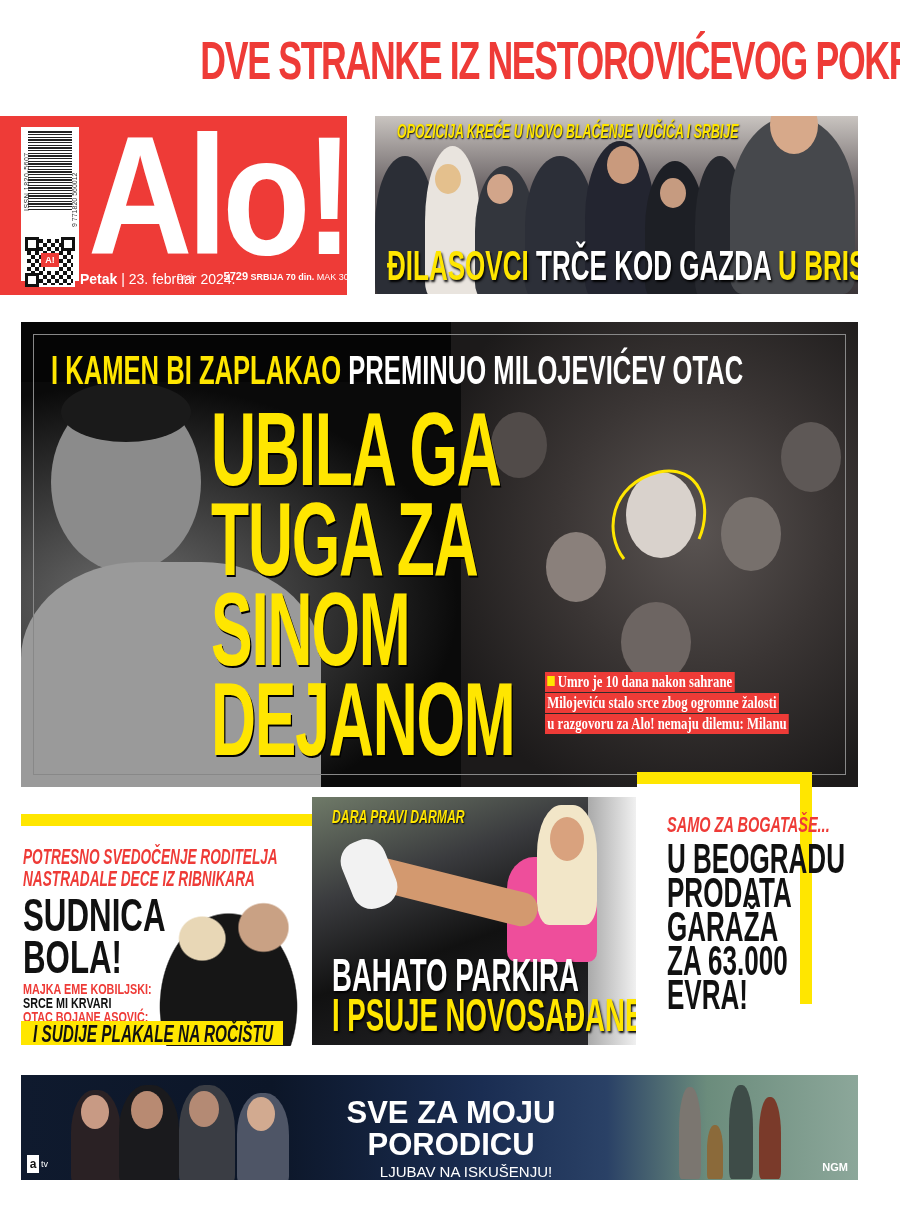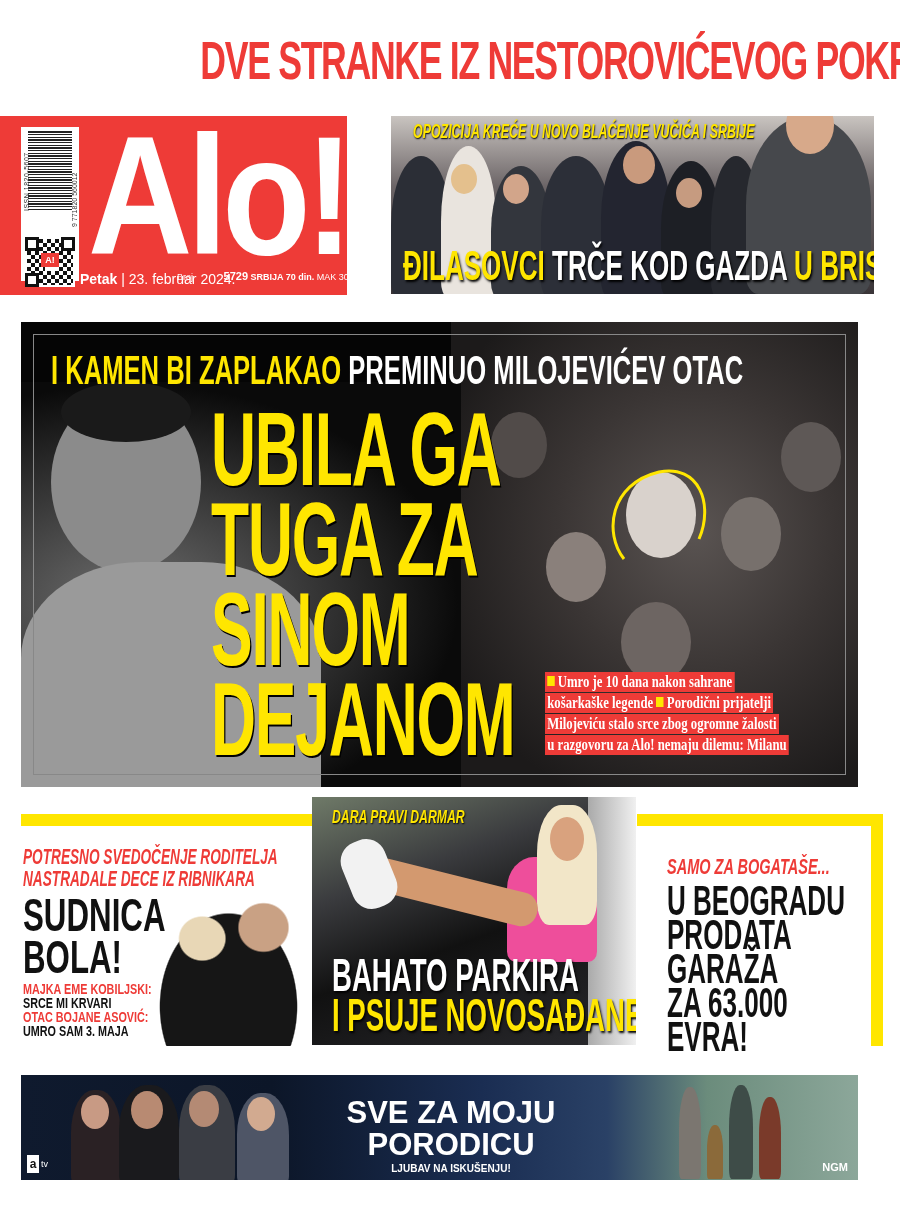"OPOZICIJA KREĆE U NOVO BLAĆENJE" .top-story { margin-left: 16px -> none }
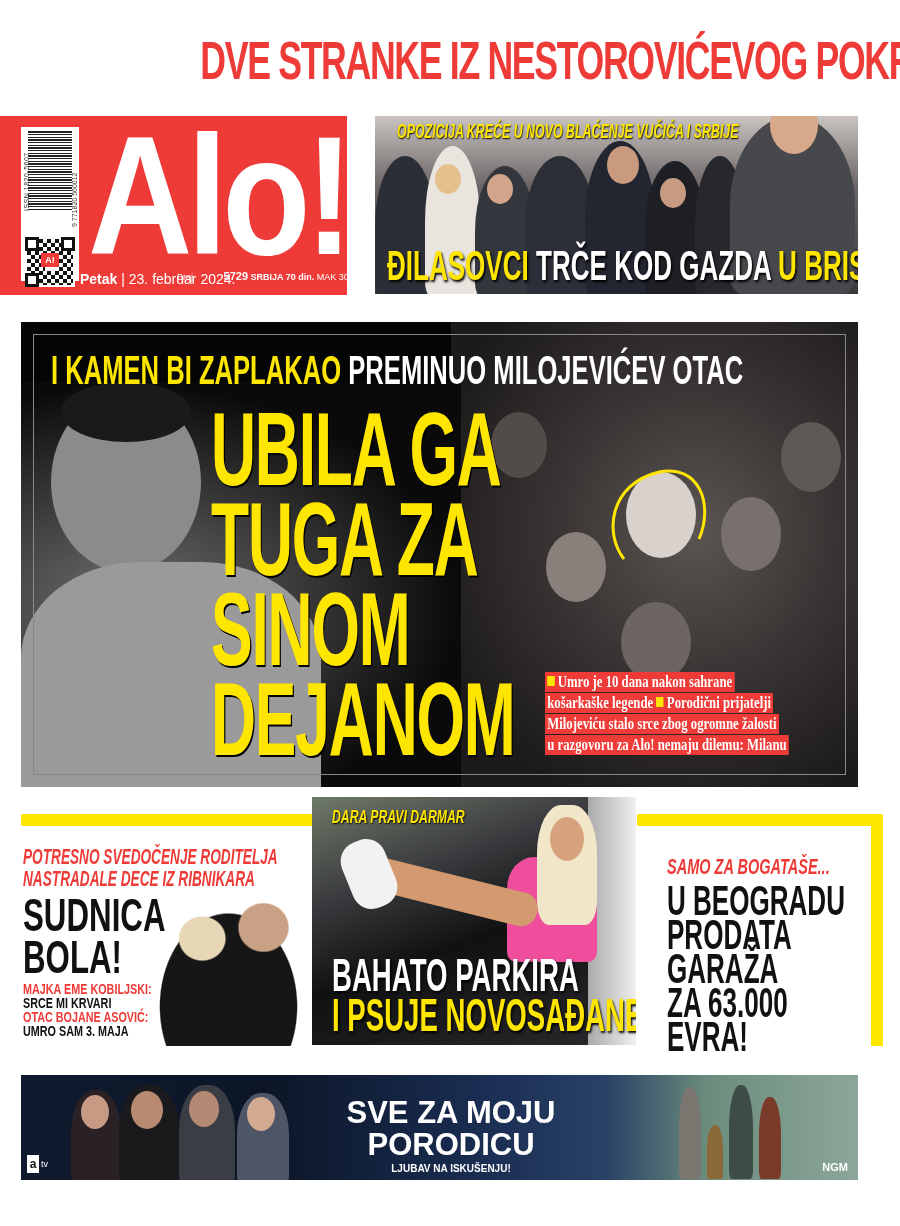"košarkaške legende Porodični prijatelji" div { html: <div><span><span>košarkaške legende</span> <span></span><span>Porodični prijatelji</span></span></div> -> none }
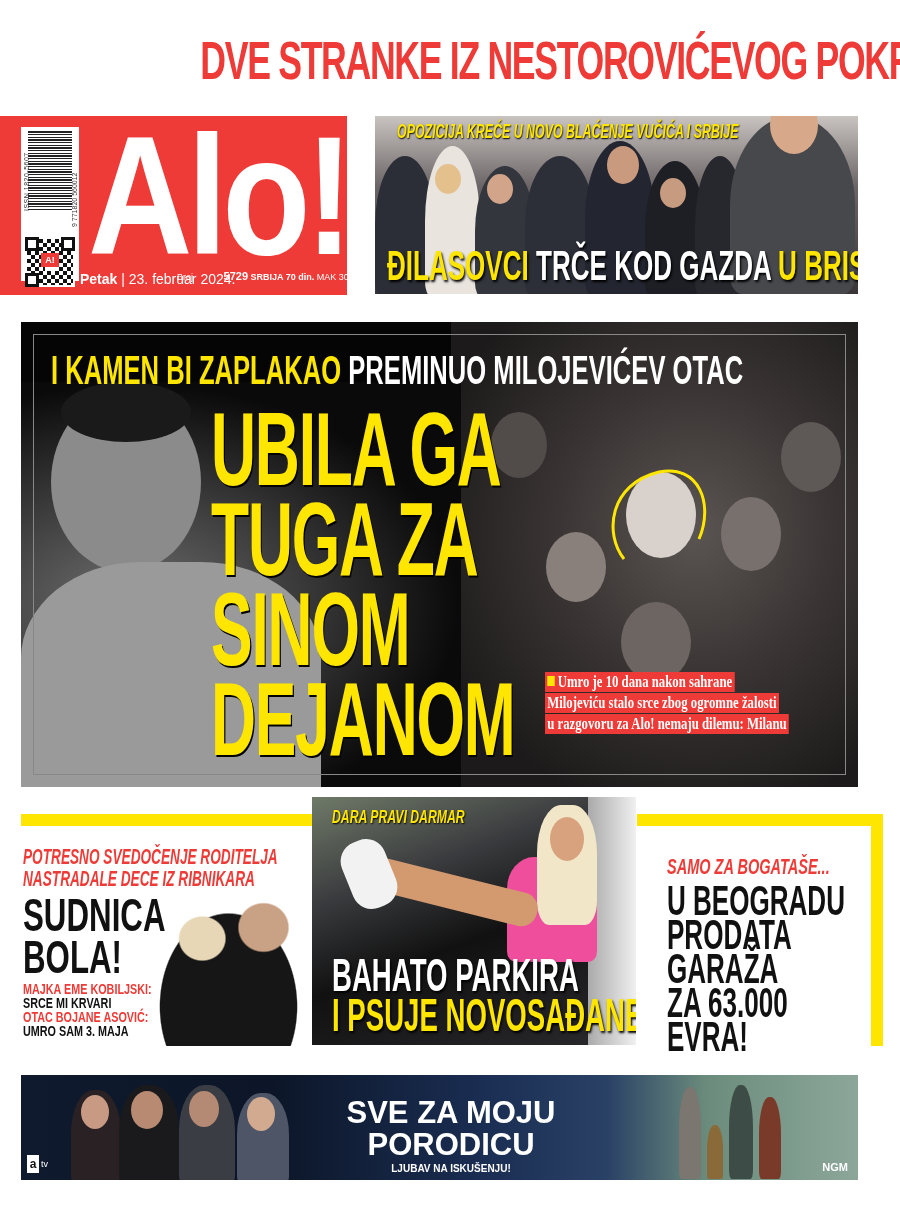"SAMO ZA BOGATAŠE..." .br { top: 814px -> 772px; width: 246px -> 175px }
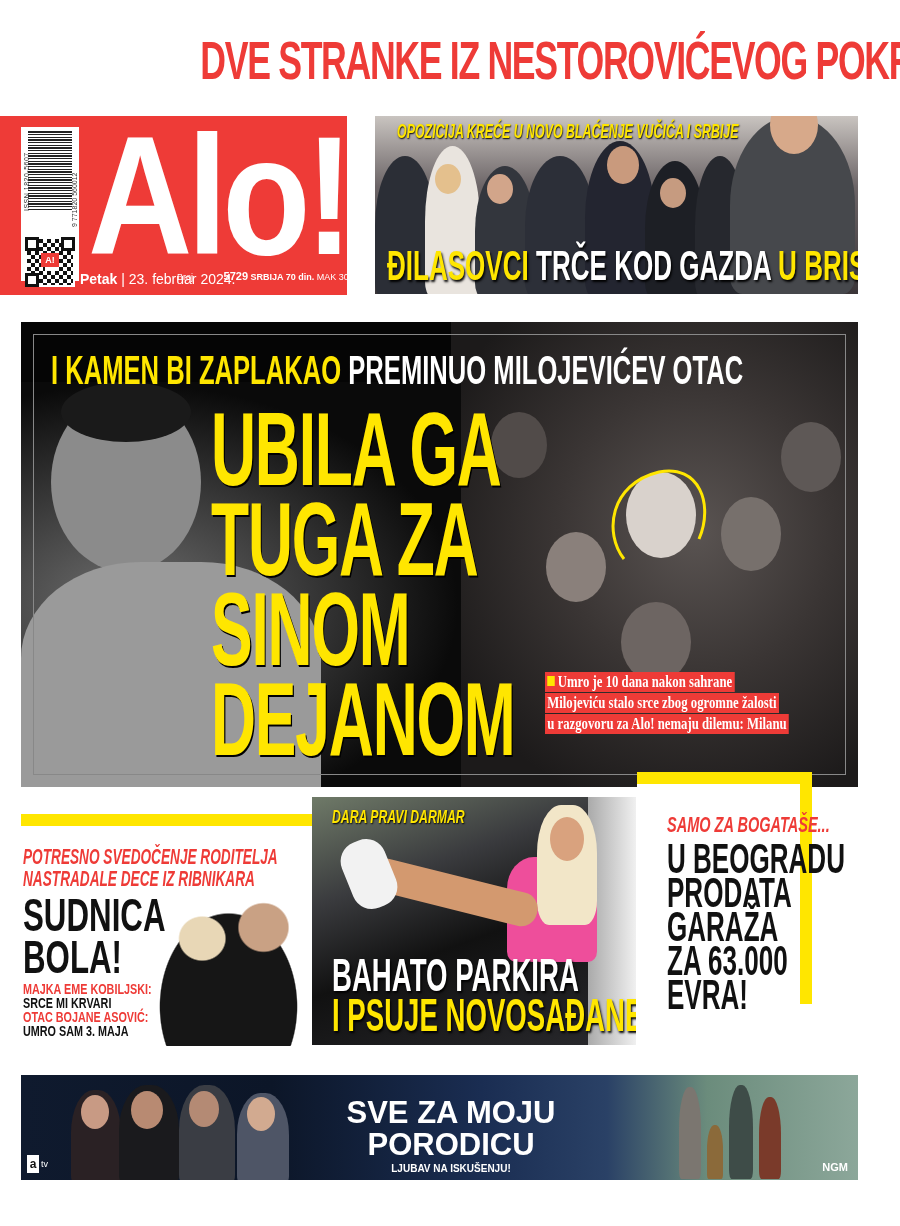"I SUDIJE PLAKALE NA ROČIŠTU" div.banner { html: none -> <div> <span>I SUDIJE PLAKALE NA ROČIŠTU</span> </div> }
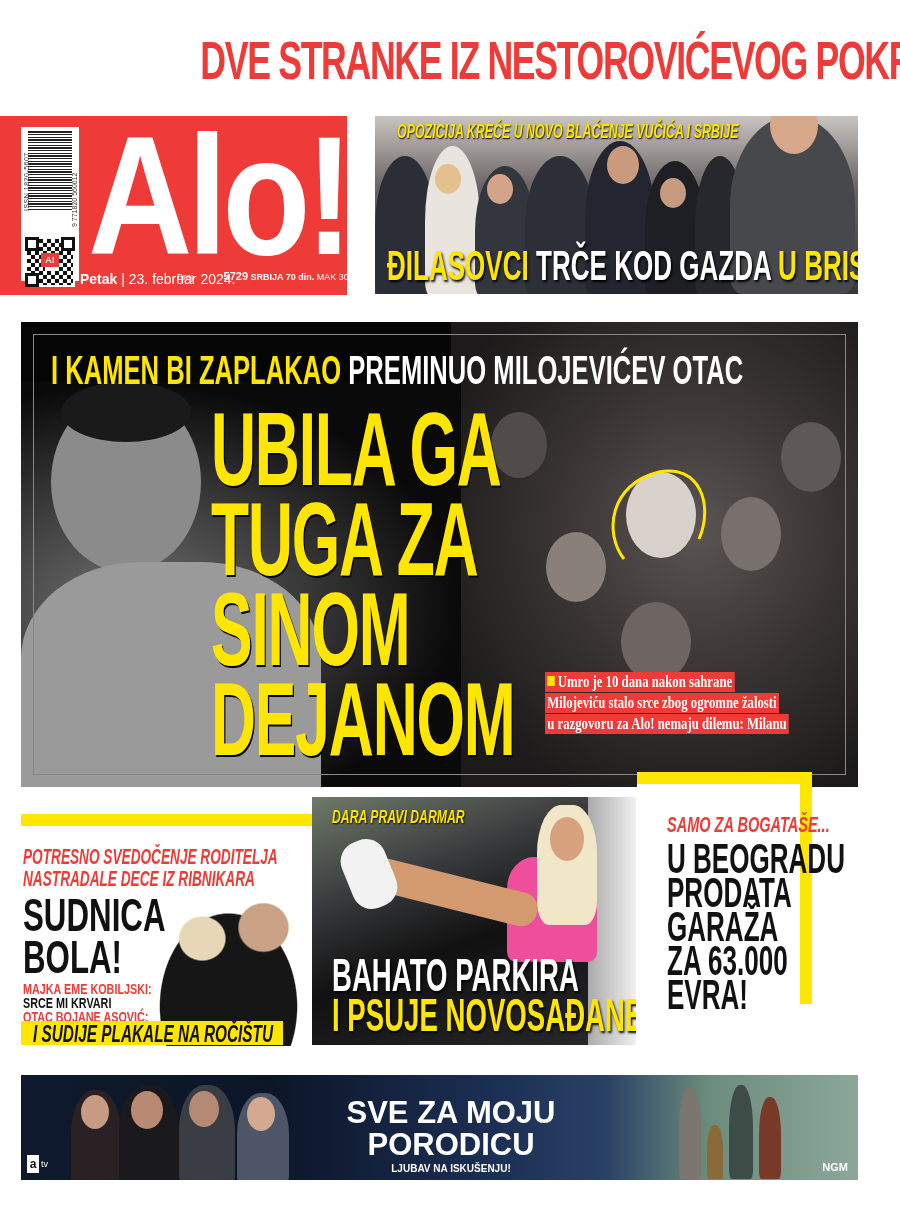"LJUBAV NA ISKUŠENJU!" .ad .tag { font-size: 10px -> 15px; font-weight: bold -> normal; left: 0 -> 15px }
